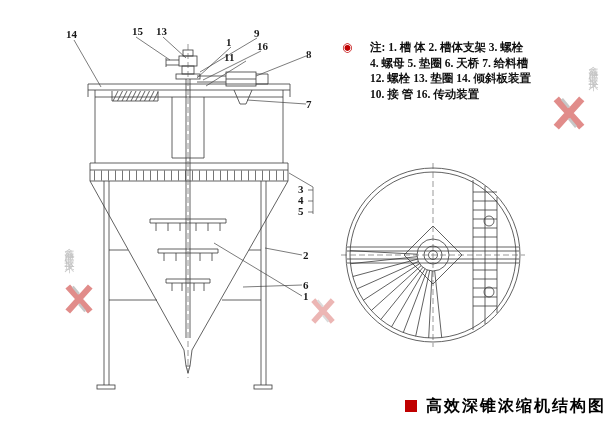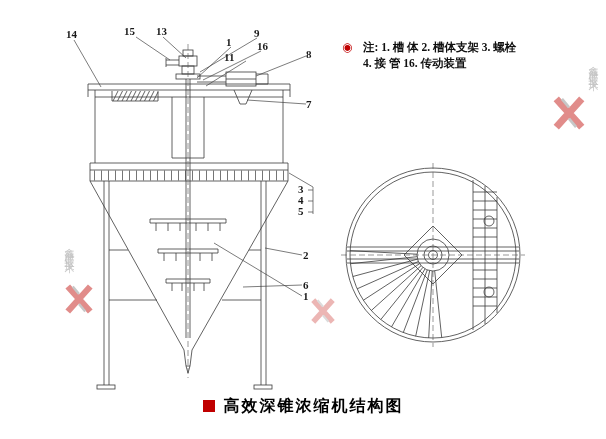"15" div.callout { left: 124px -> 132px }
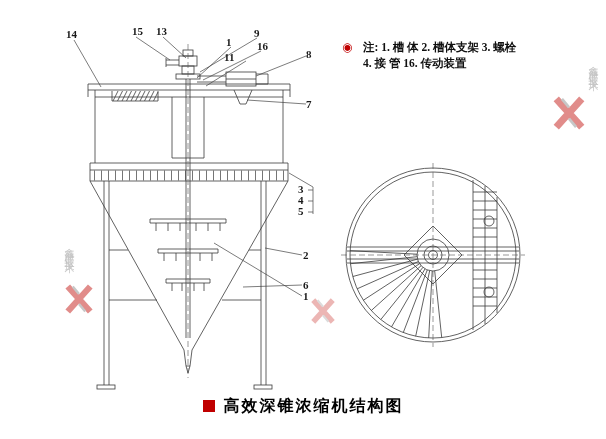"注: 1. 槽 体 2." #legend .lg { margin-left: 21px -> 28px }
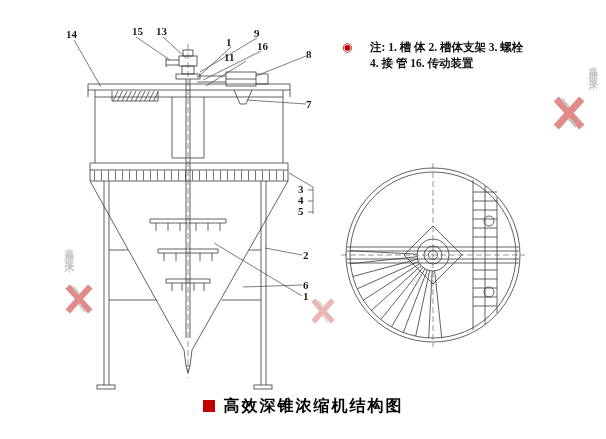"4. 螺母 5. 垫圈 6." div.lg { html: none -> <div>4. 螺母 5. 垫圈 6. 天桥 7. 给料槽</div> }
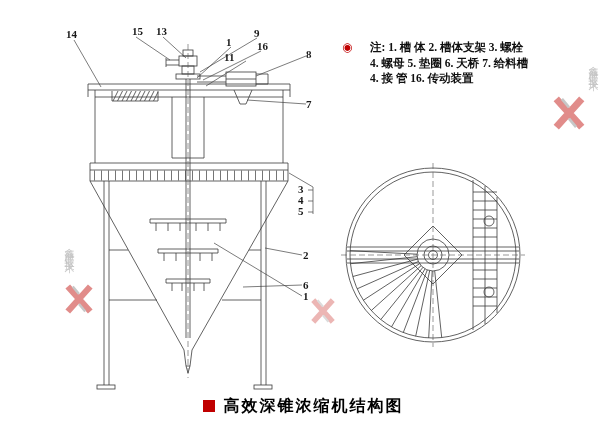"12. 螺栓 13. 垫圈 14." div.lg { html: none -> <div>12. 螺栓 13. 垫圈 14. 倾斜板装置</div> }
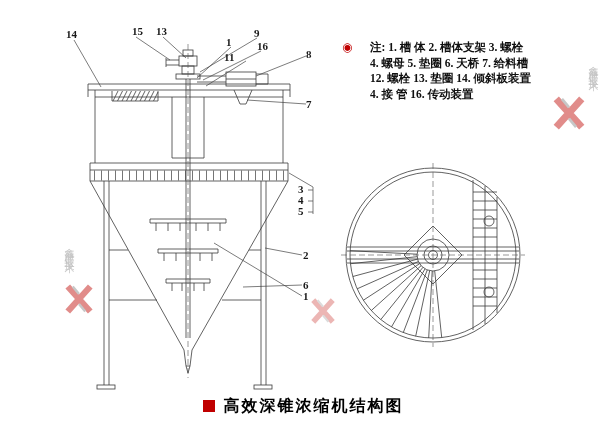"4. 接 管 16. 传动装置" div.lg { text: 4 -> 10 }
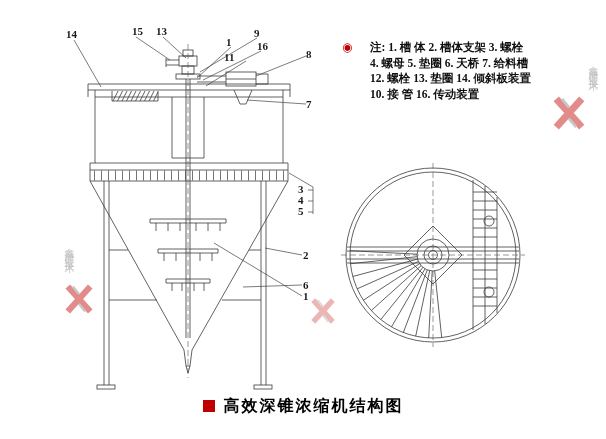"高效深锥浓缩机结构图" #title-bar { text-align: center -> right }
